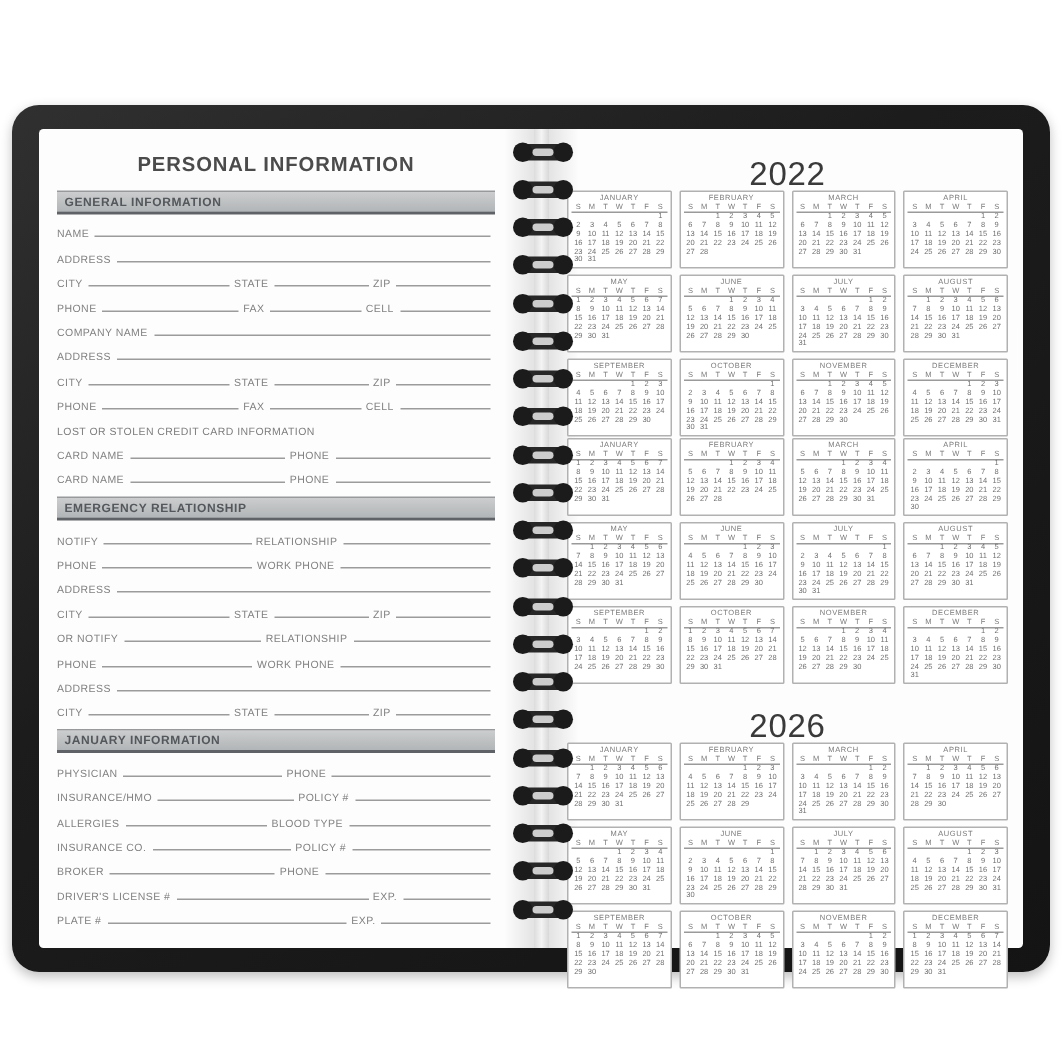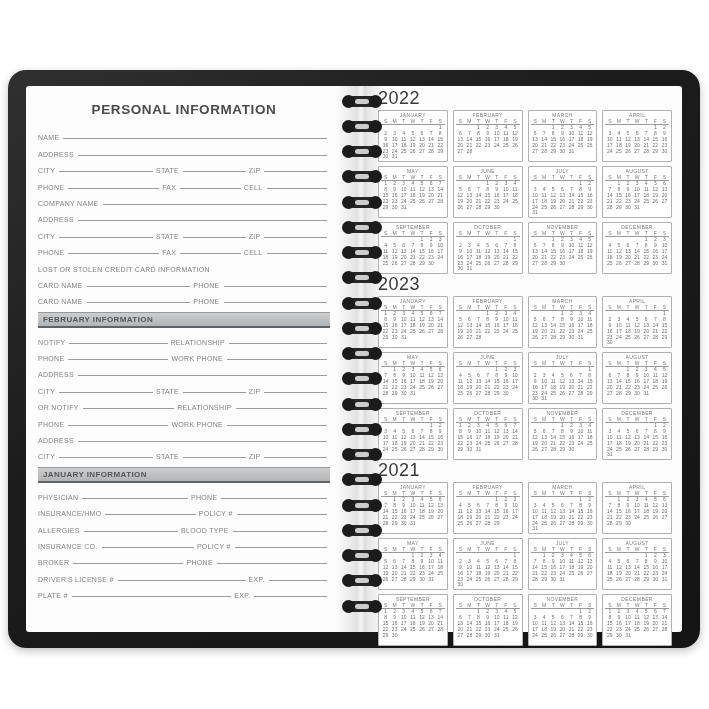"2022" .year-heading { font-size: 18px -> 22px; margin: 1px 0 2px -> 18px 0 2px; text-align: none -> center }
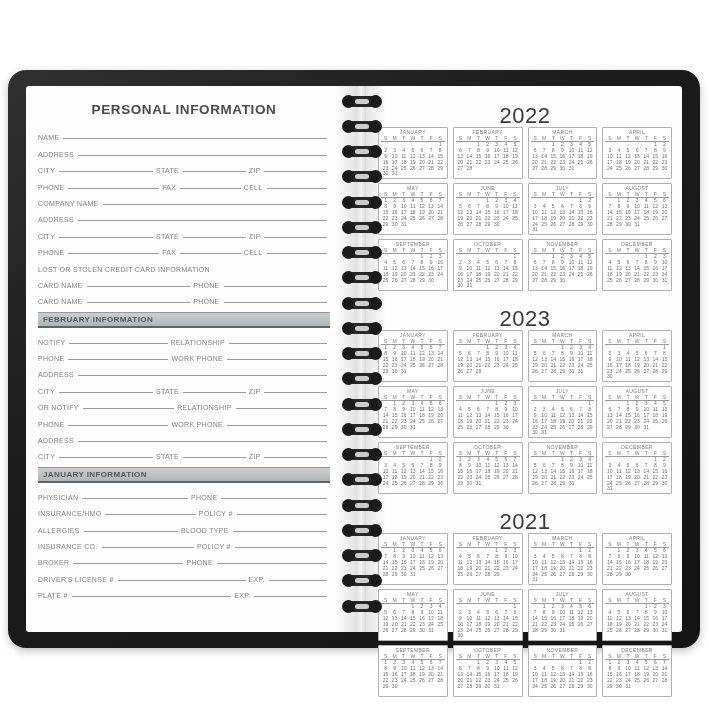"GENERAL INFORMATION" div.section-bar { html: none -> <div>GENERAL INFORMATION</div> }
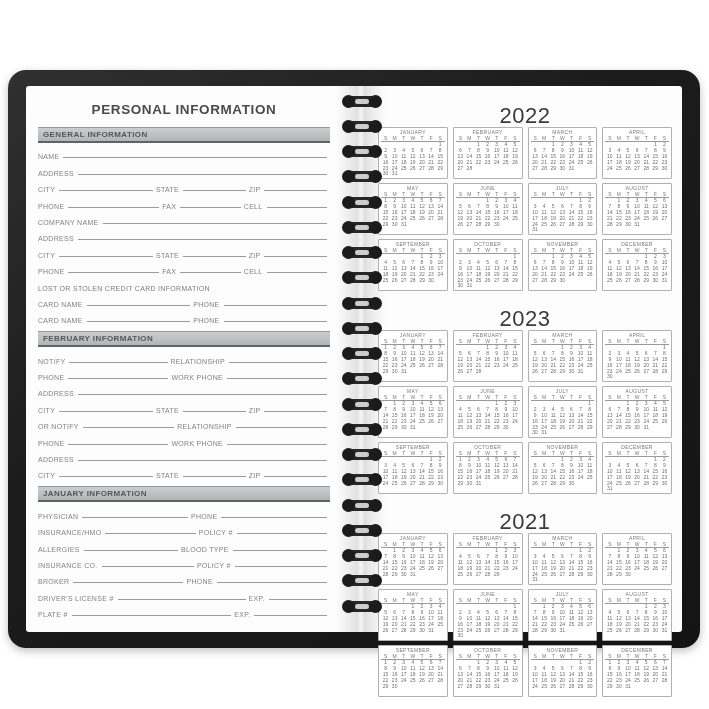"2023" div.year-heading { html: <div>2023</div> -> none }
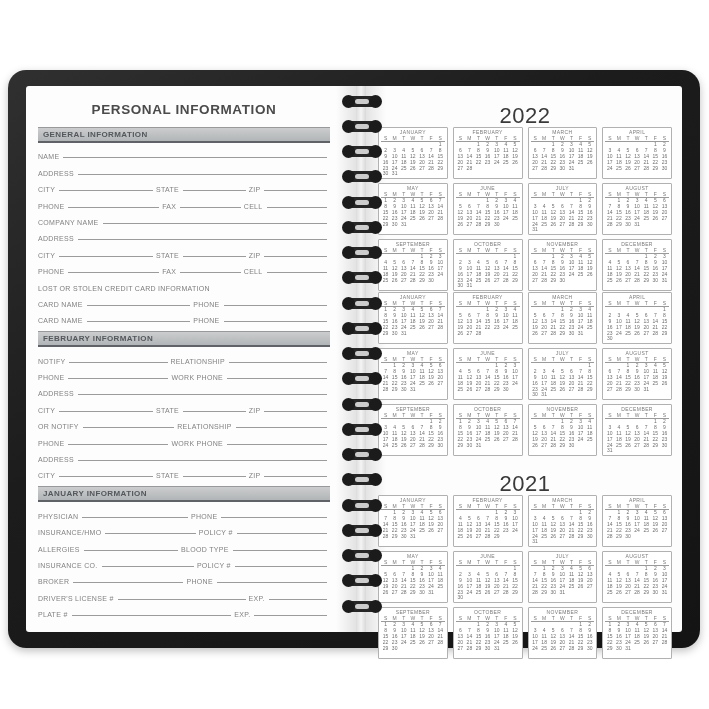"FEBRUARY INFORMATION" div.section-bar { text: FEBRUARY INFORMATION -> EMERGENCY RELATIONSHIP }
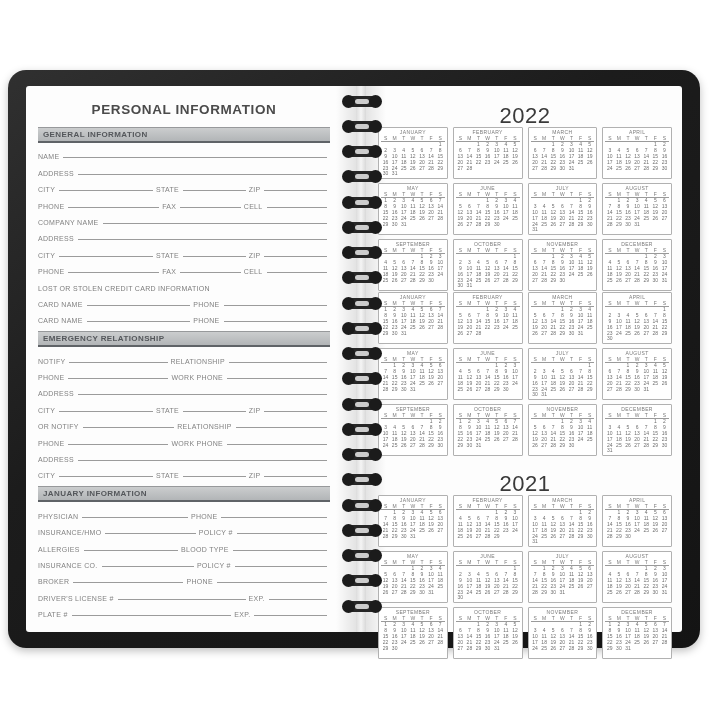"2021" div.year-heading { text: 2021 -> 2026 }
